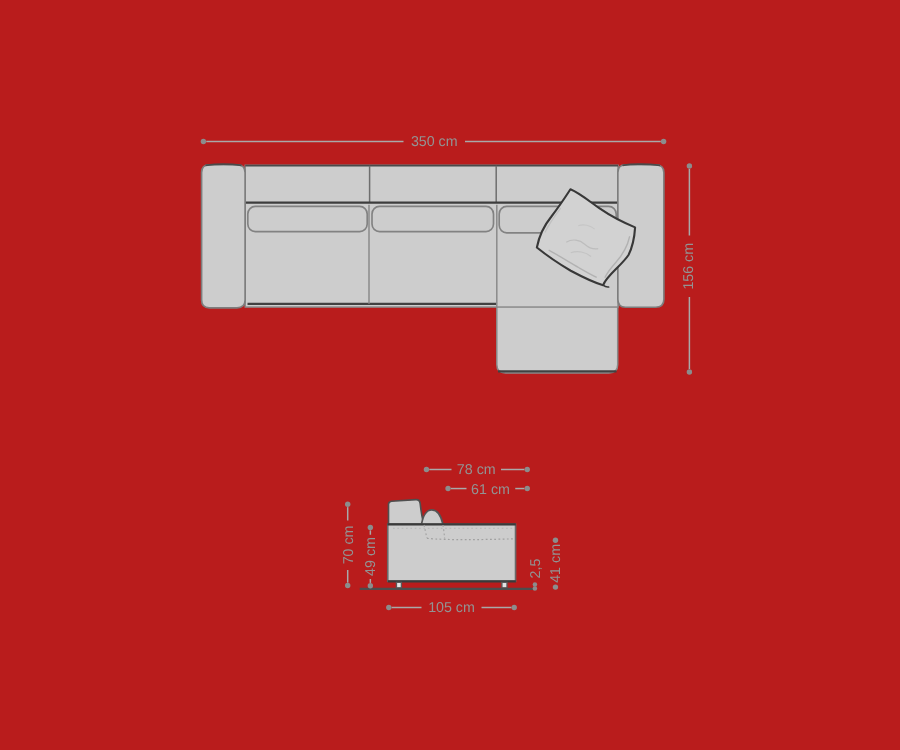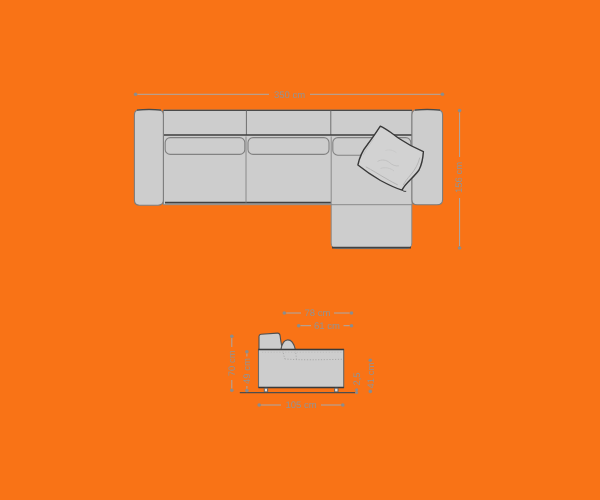"350 cm" #canvas { background: #f97316 -> #b91c1c }
